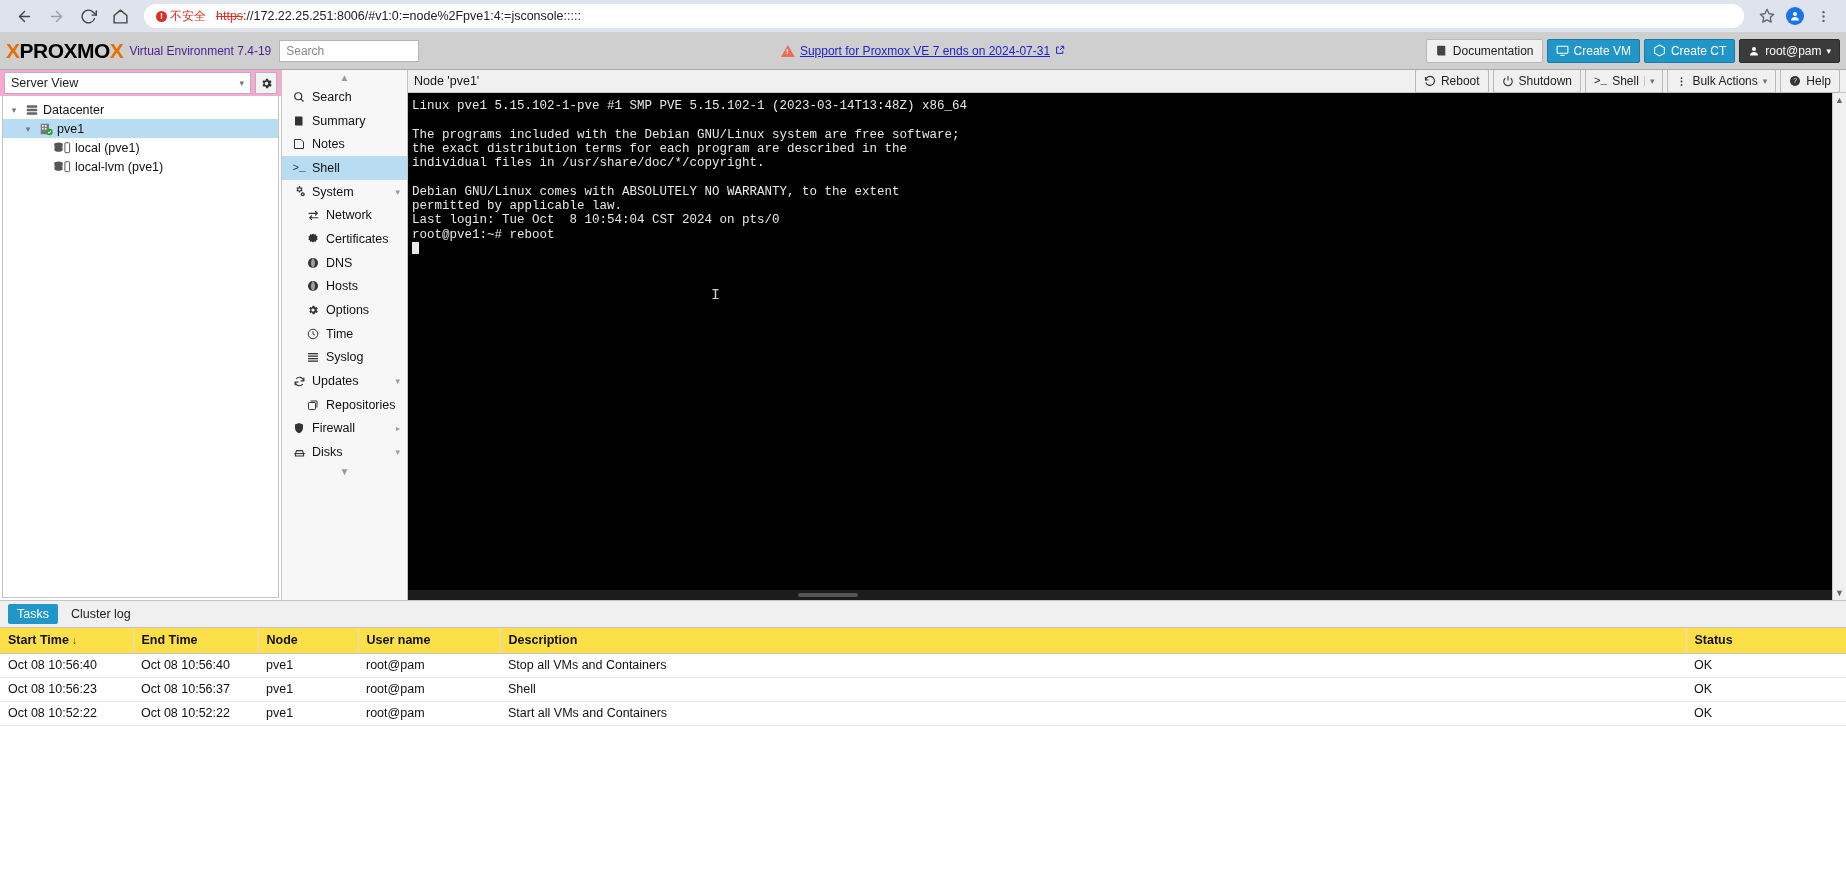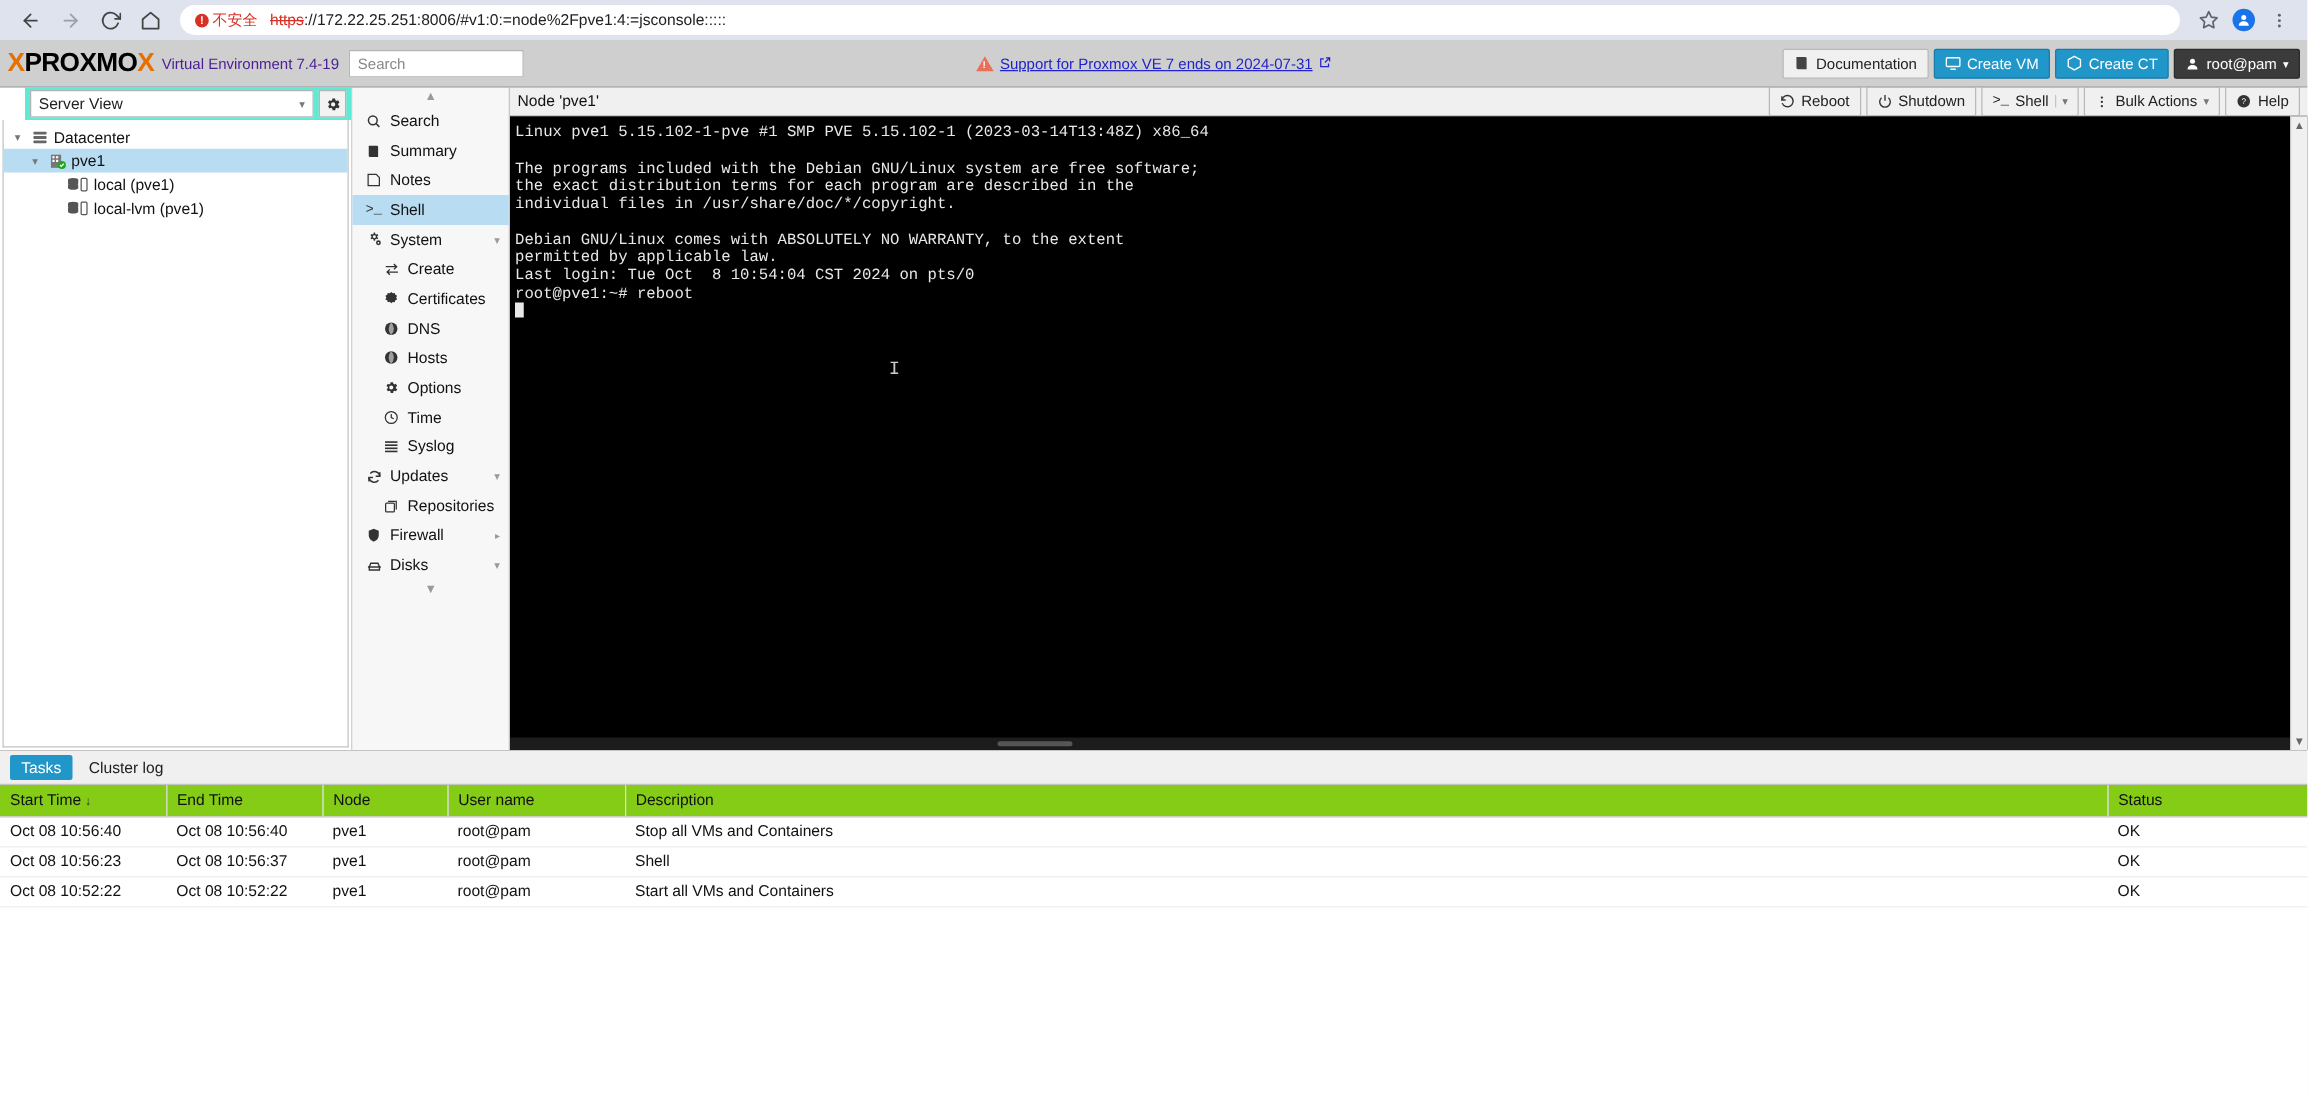"Server View" .view-select-row { background: #5eead4 -> #f9a8d4; margin-left: 20px -> none }
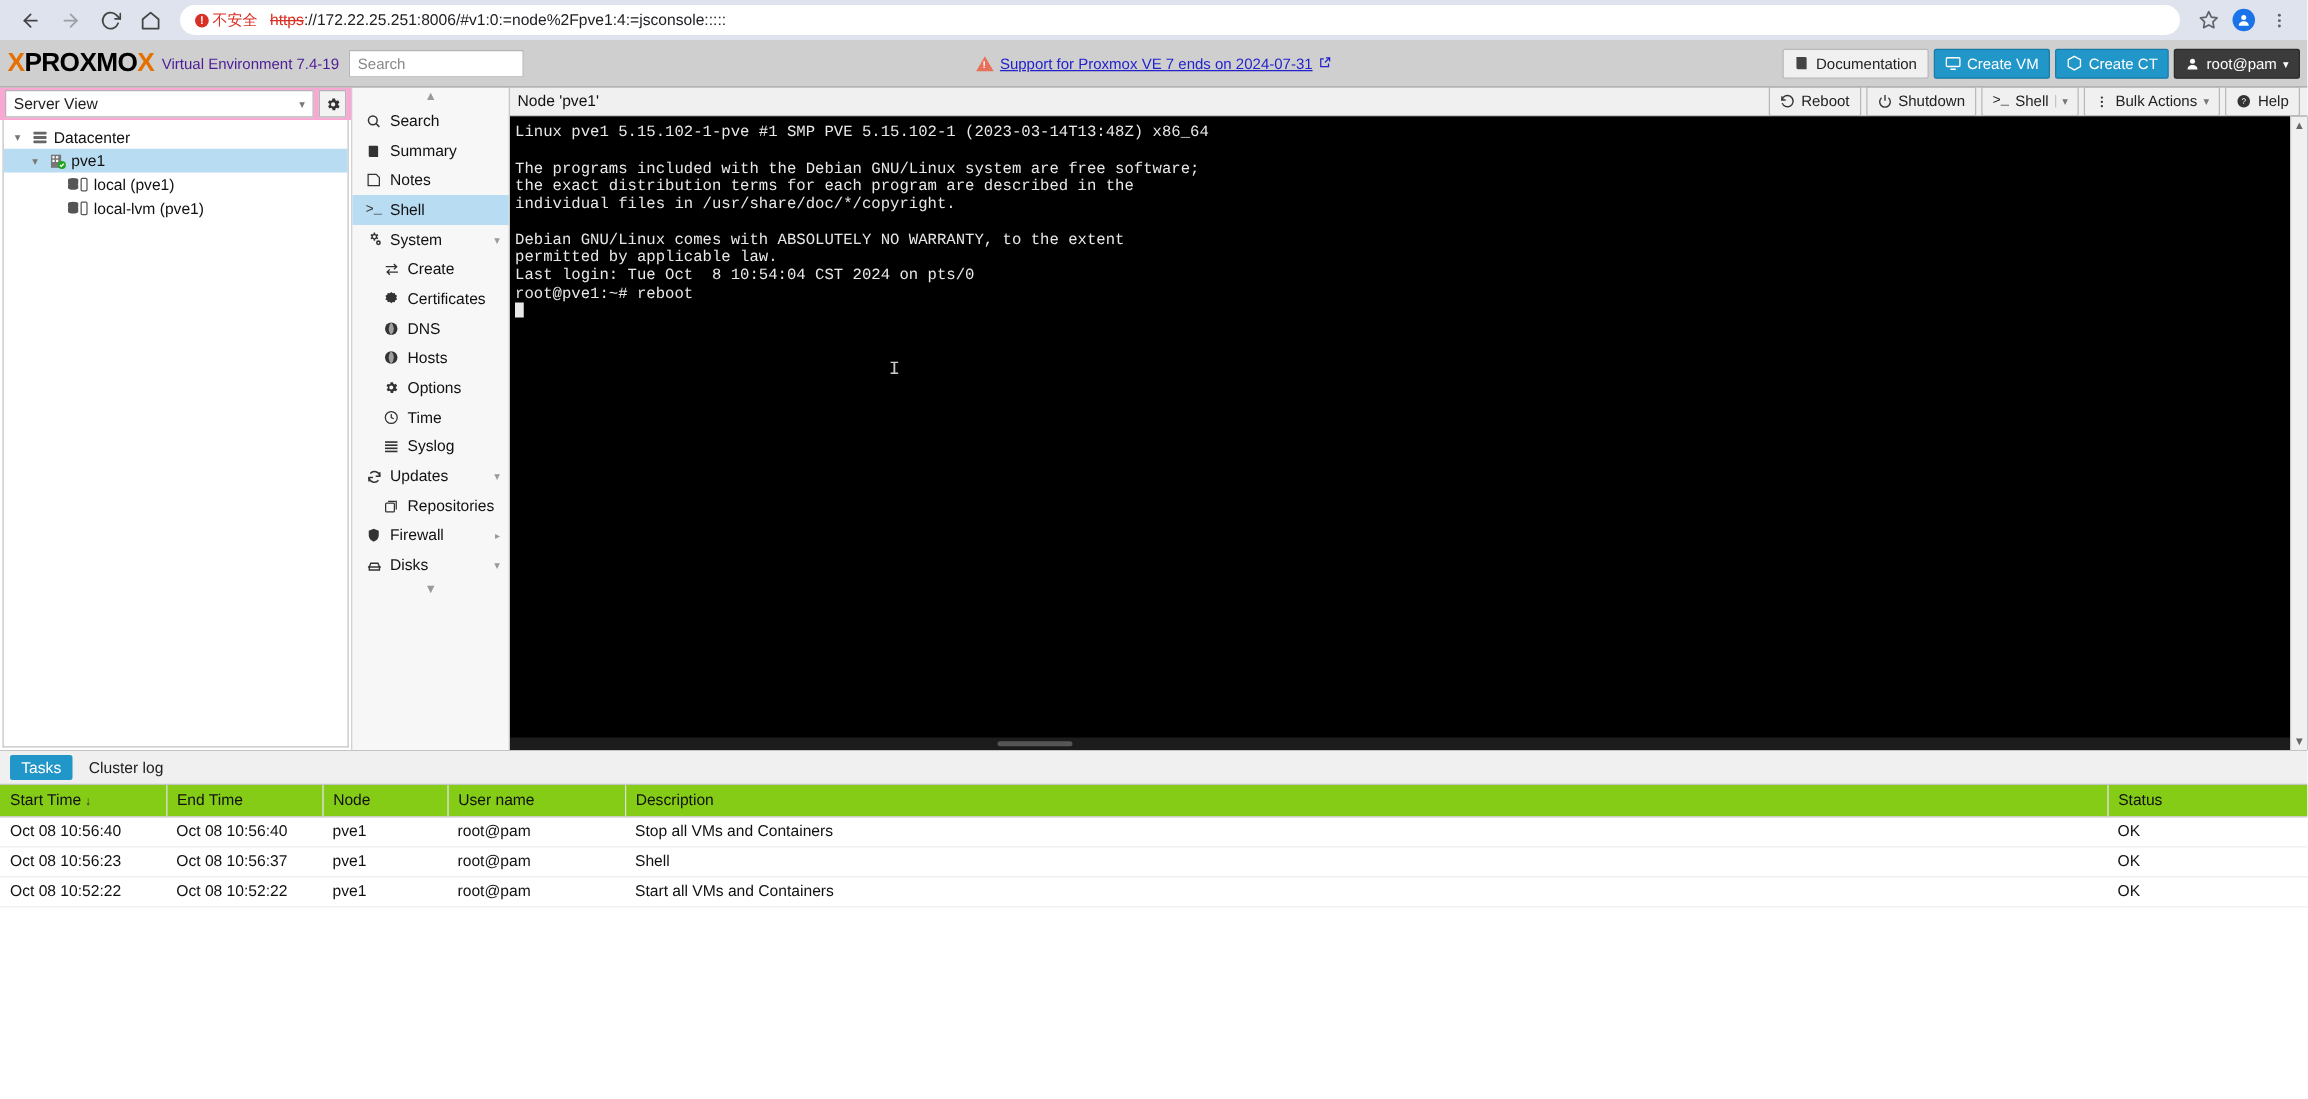"Create" span { text: Create -> Network }
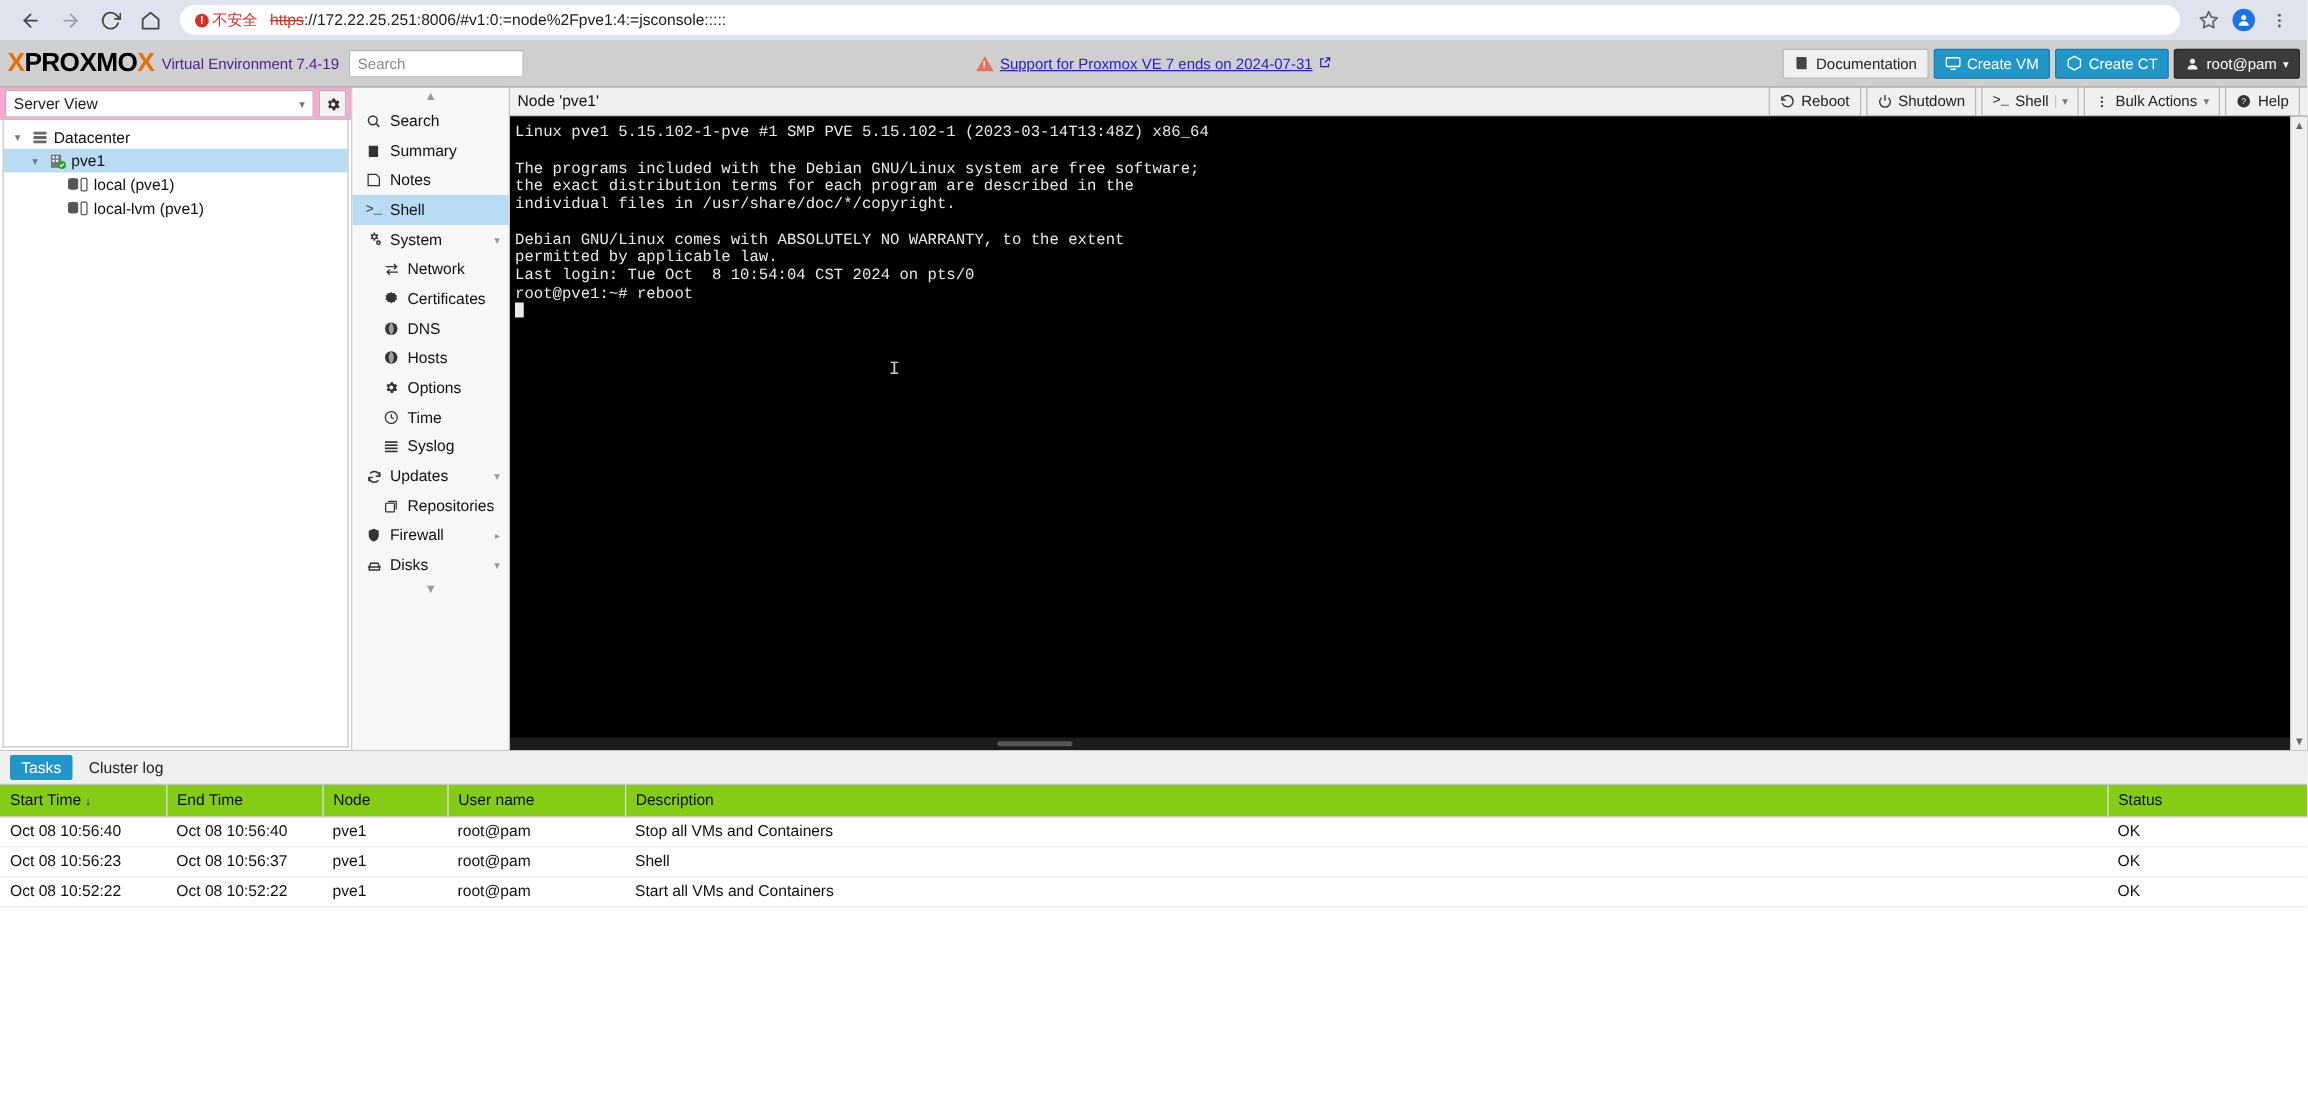"Start Time ↓" table.tasks th { background: #84cc16 -> #fde047; font-weight: normal -> bold }
